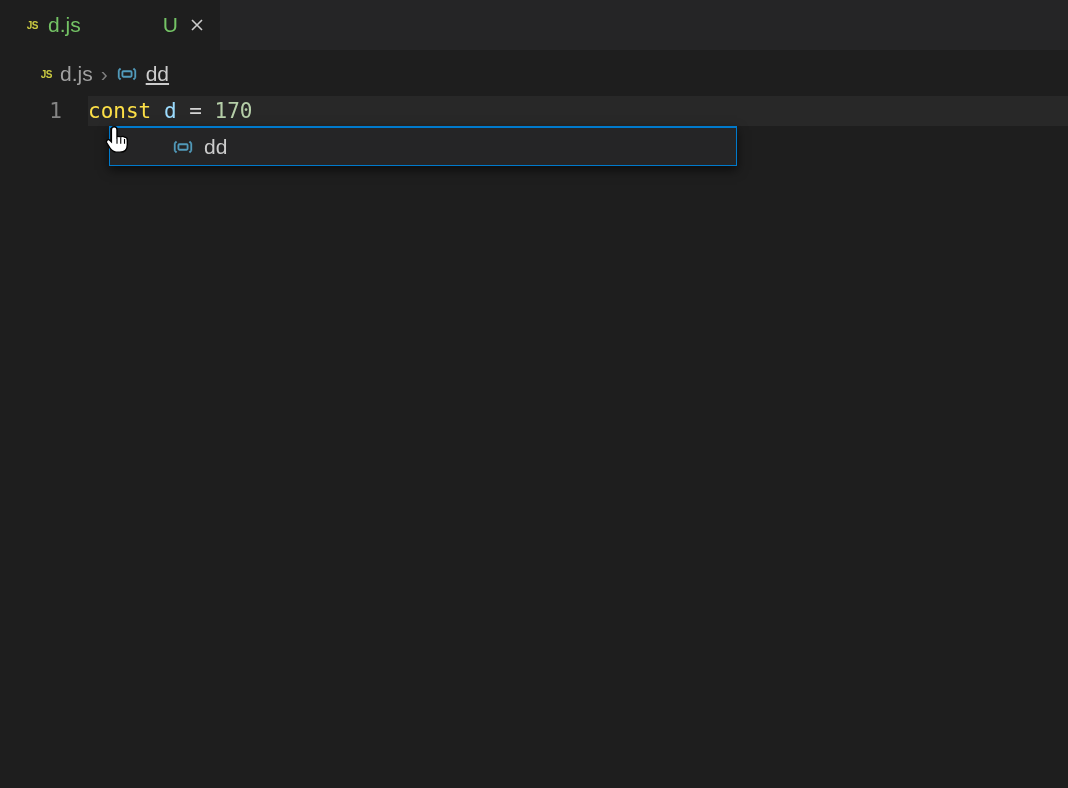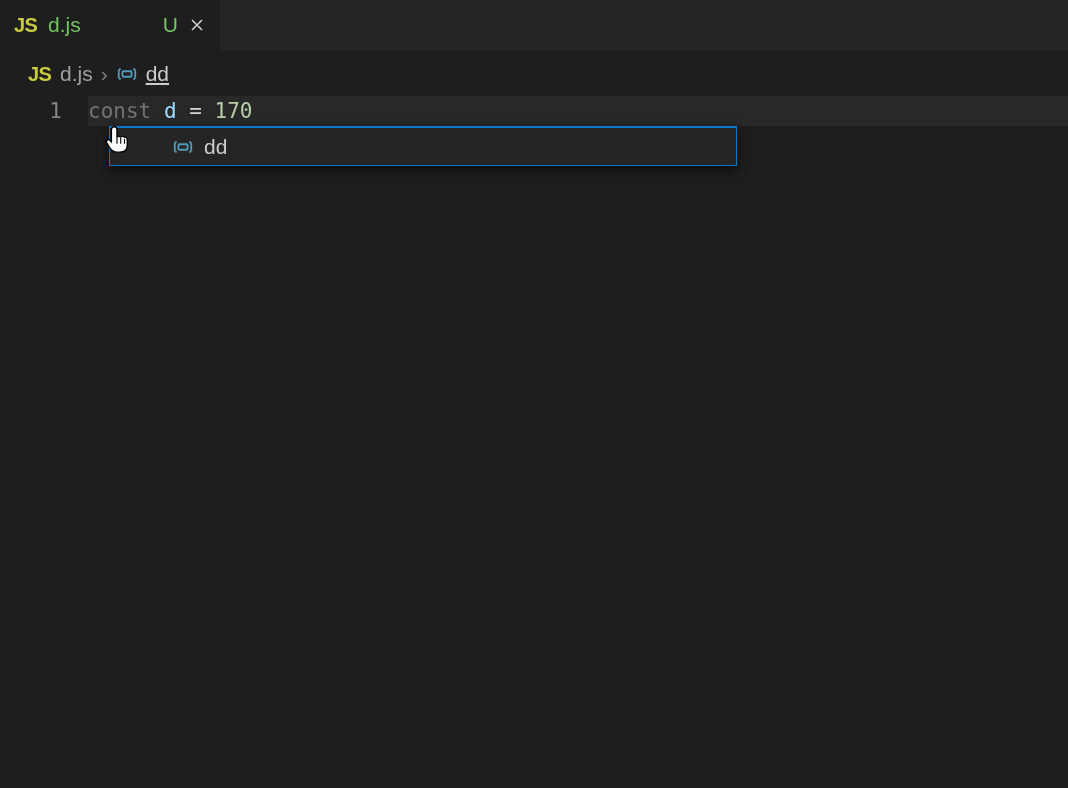"JS" .js-icon { font-size: 20px -> 10px; text-align: left -> right }
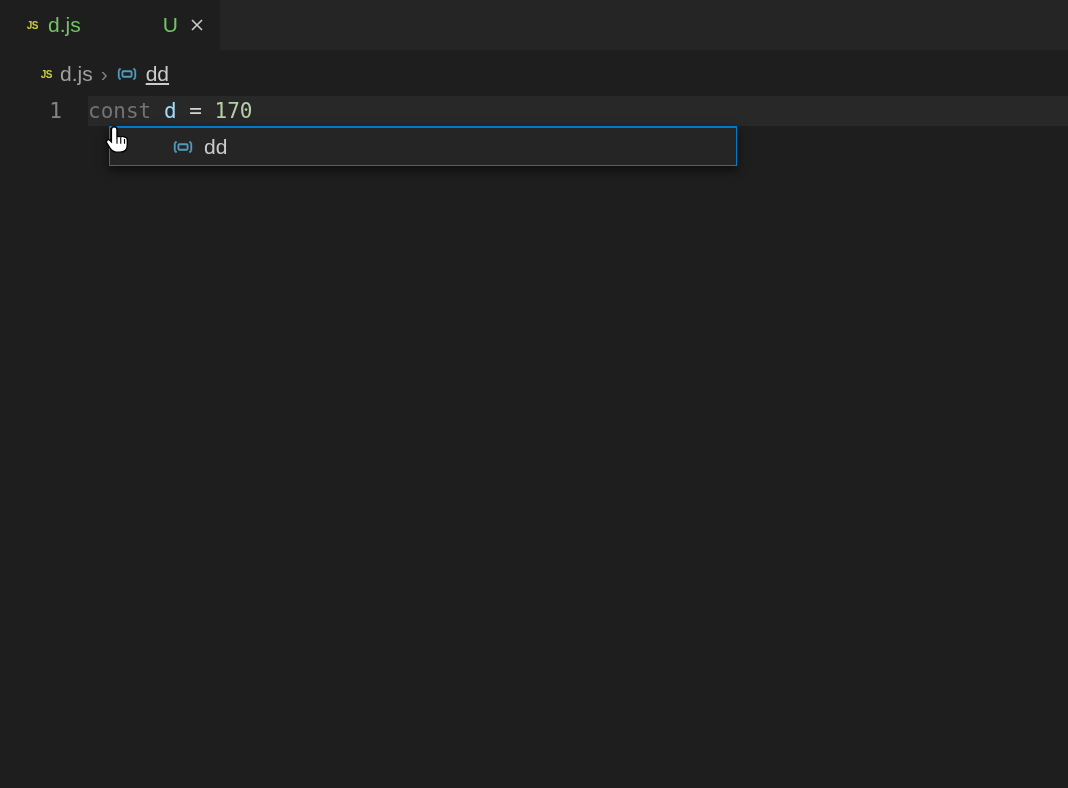"const" .tok-kw { color: #737373 -> #fde047 }
